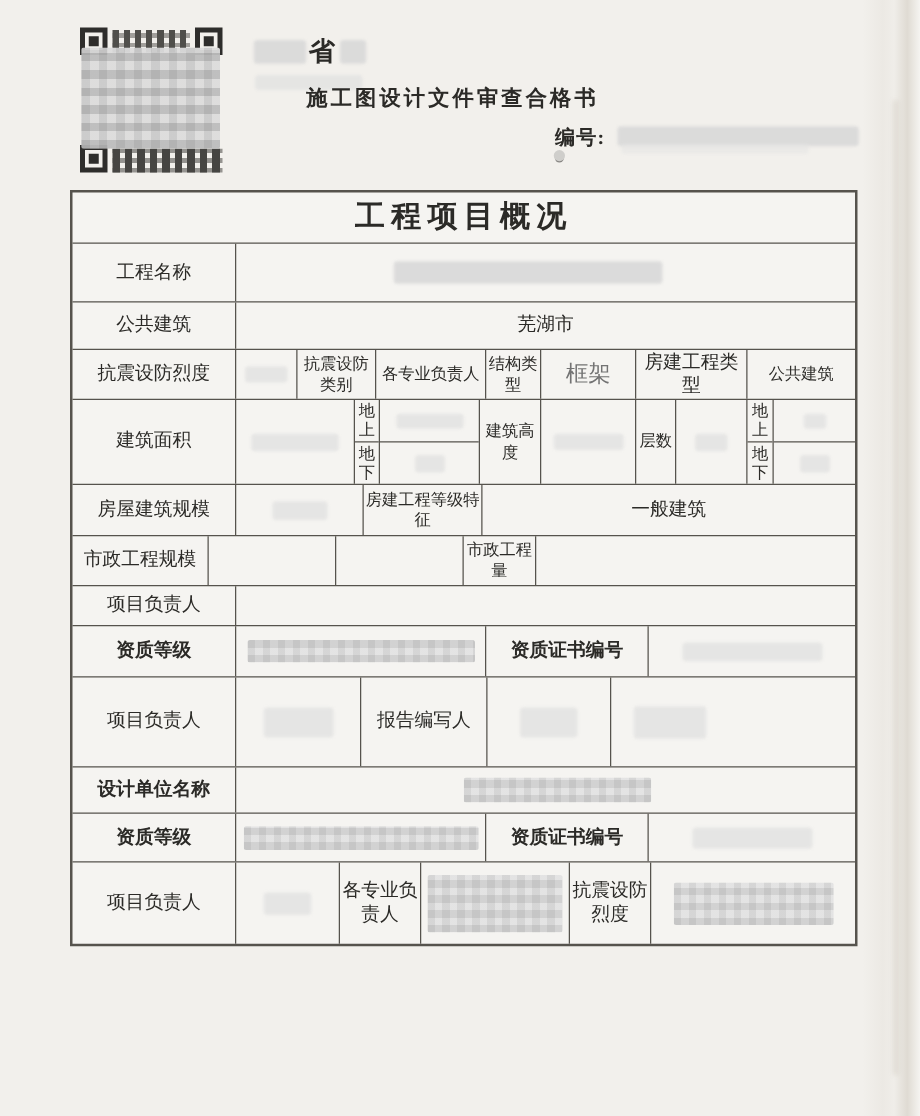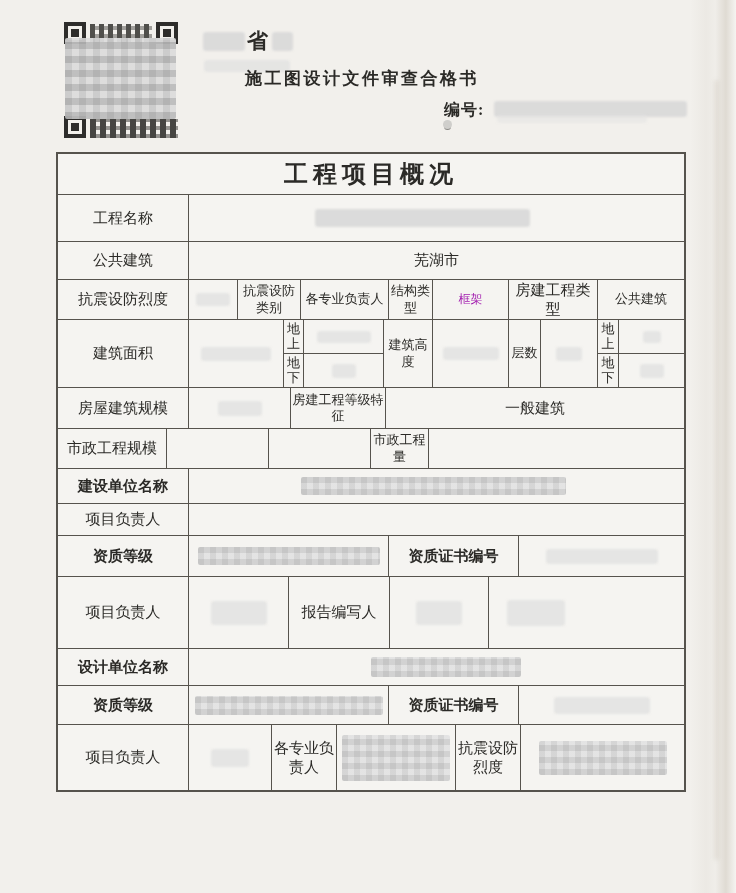"框架" .cell.xs { color: #a21caf -> #737373; font-size: 12px -> 18px }
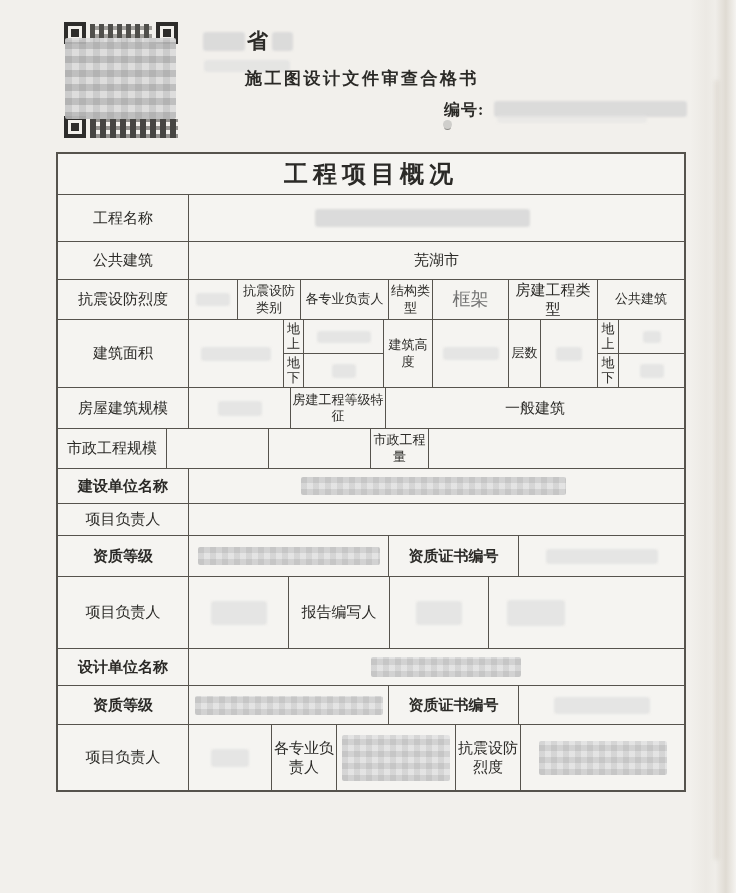"建设单位名称" div.trow { html: <div> <div>建设单位名称</div> <div> <div></div> </div> </div> -> none }
